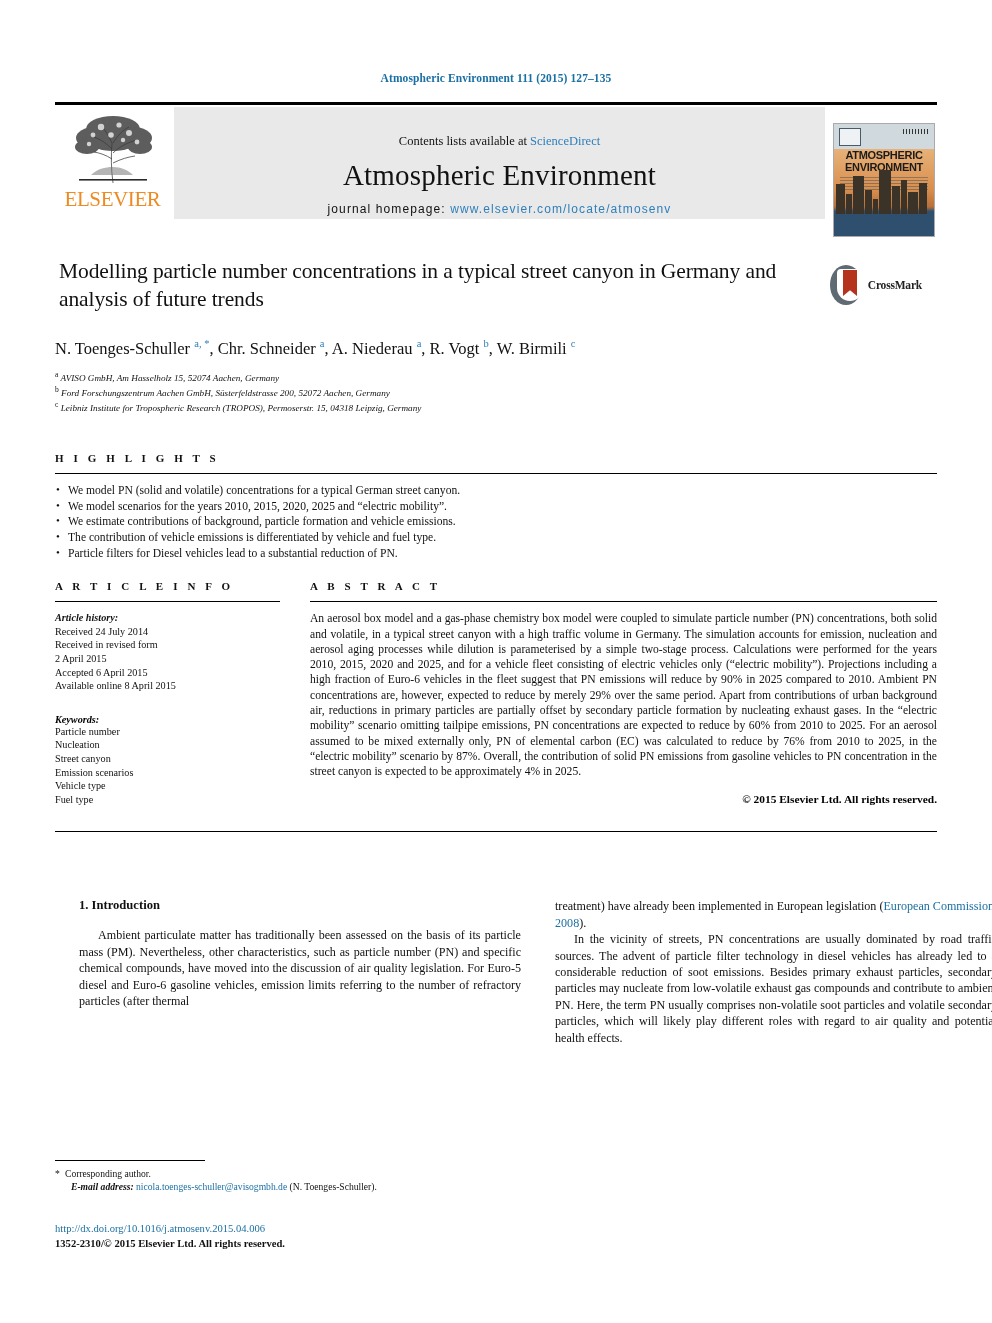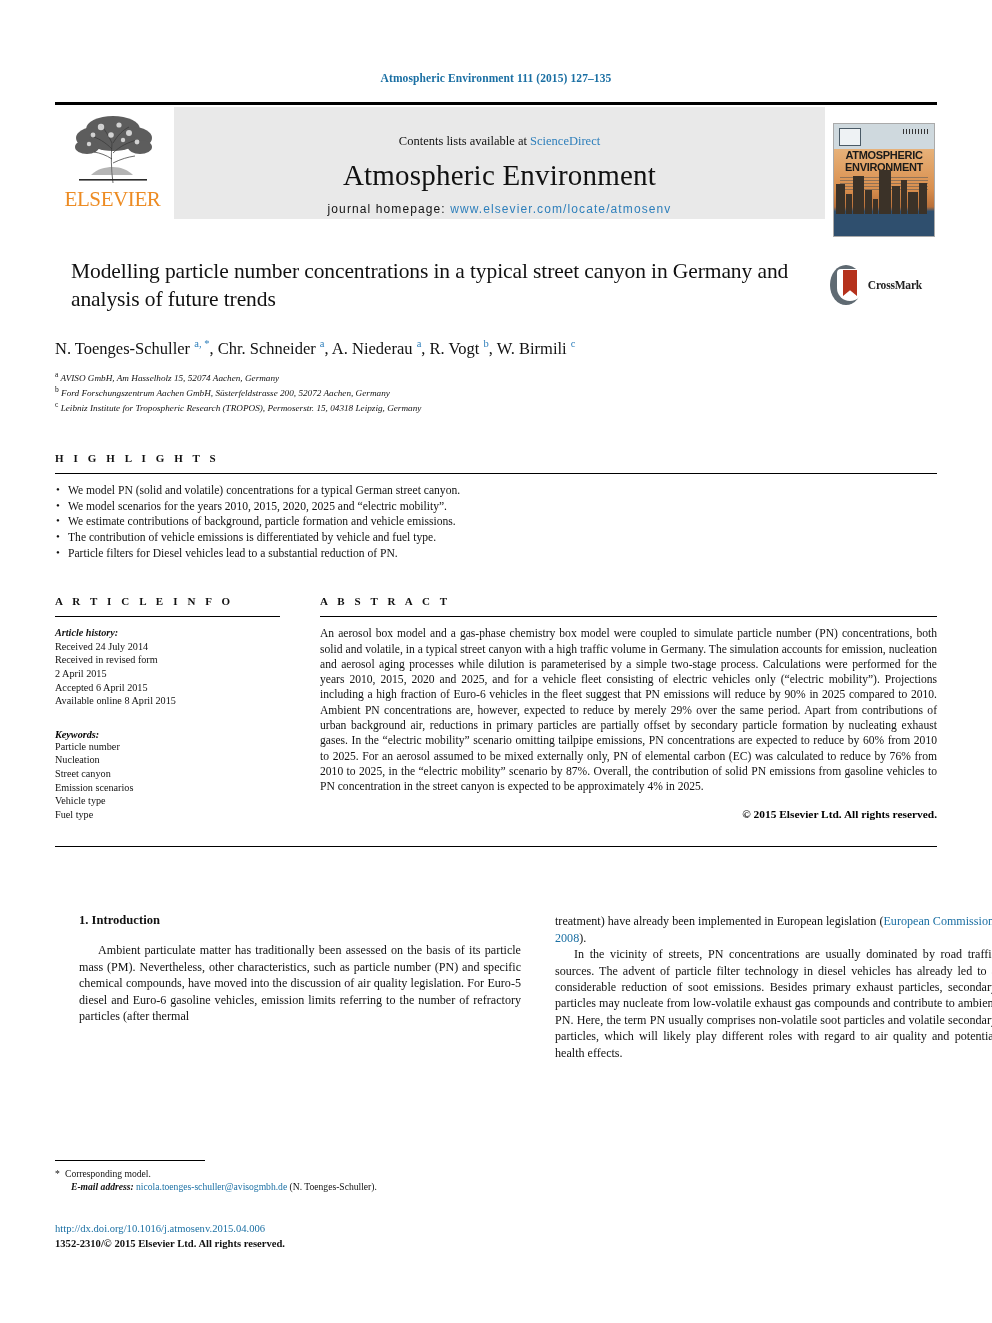"Modelling particle number concentrations" .art-title { margin: 16px -> 4px }
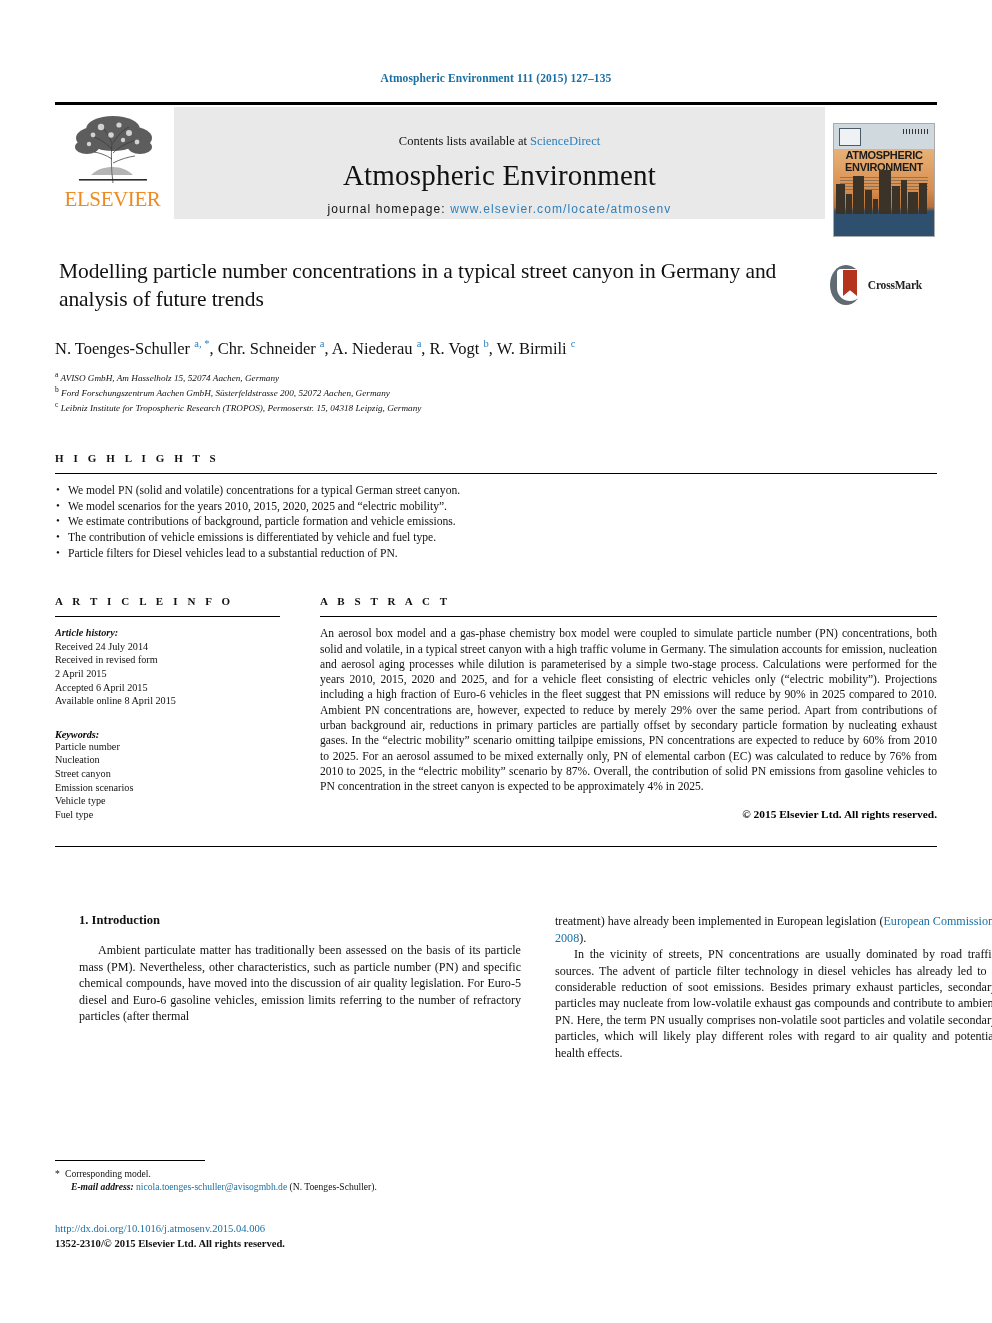"A R T I C" .info-abstract { gap: 40px -> 30px; margin-top: 34px -> 19px }
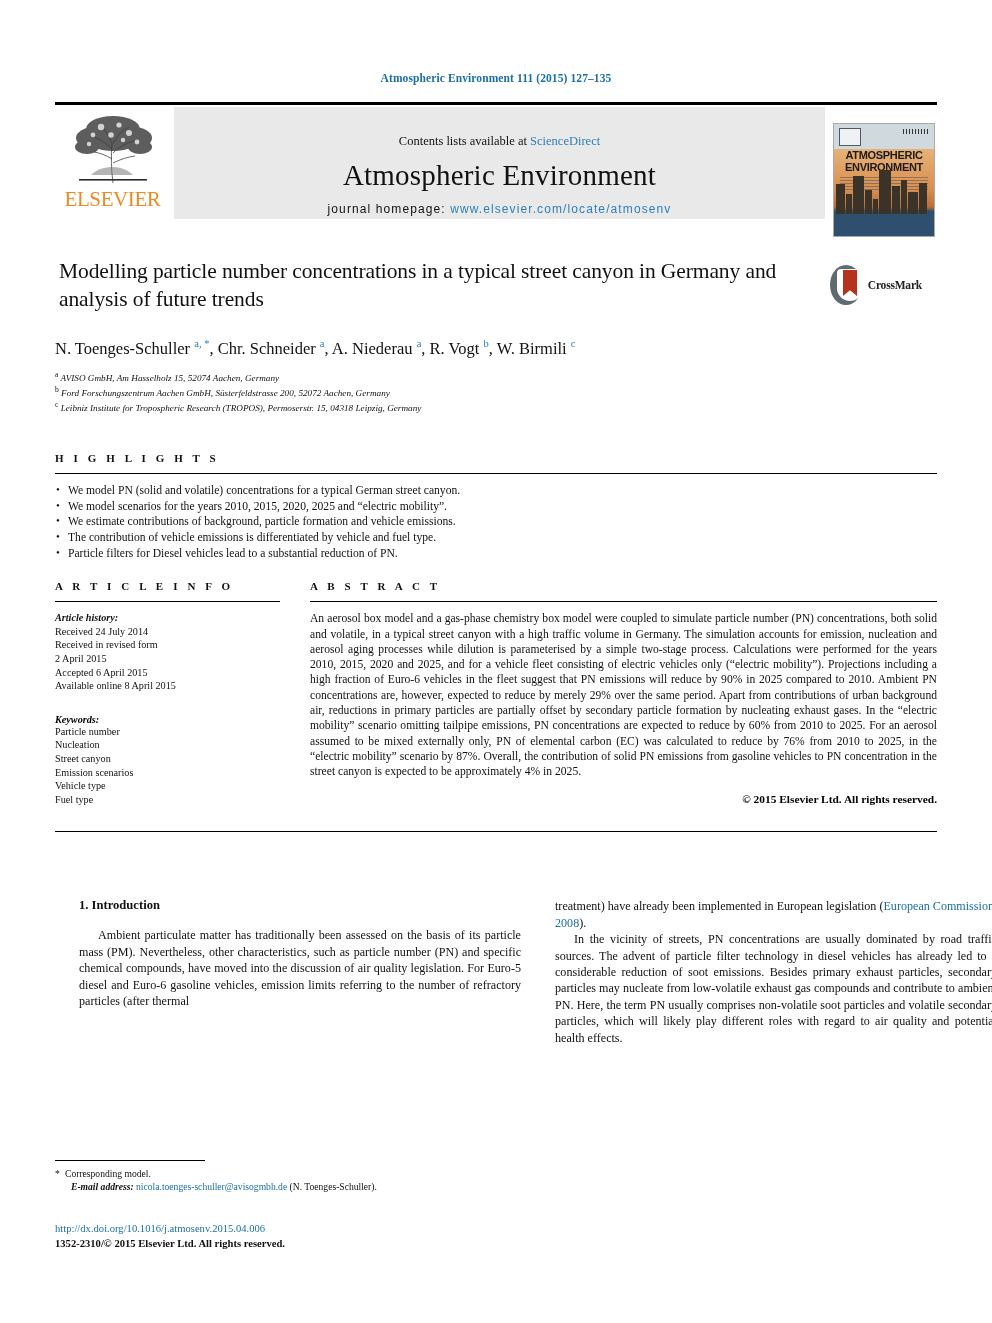"Corresponding model." span { text: model -> author }
